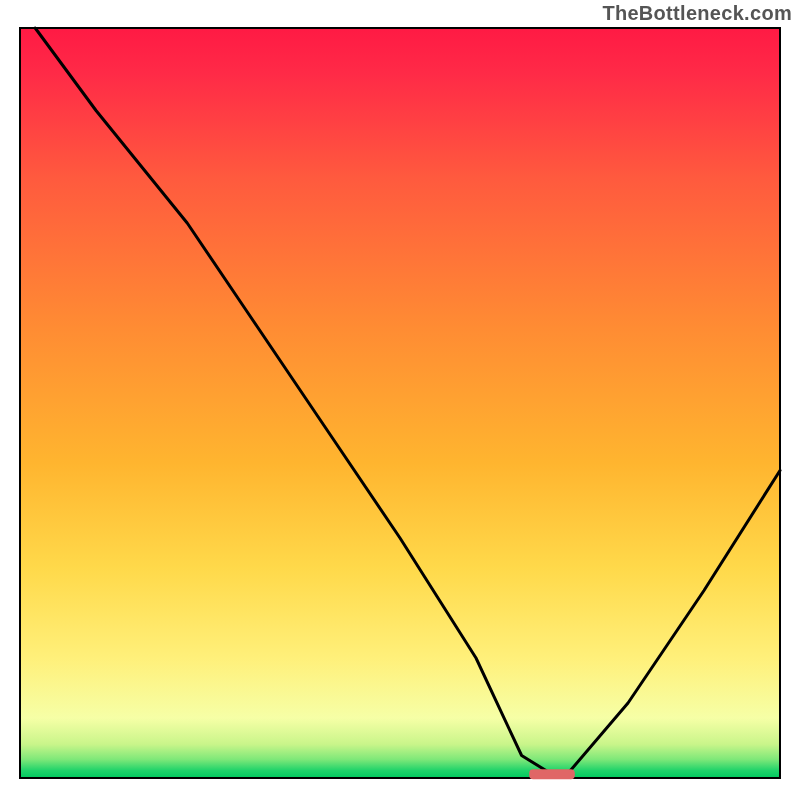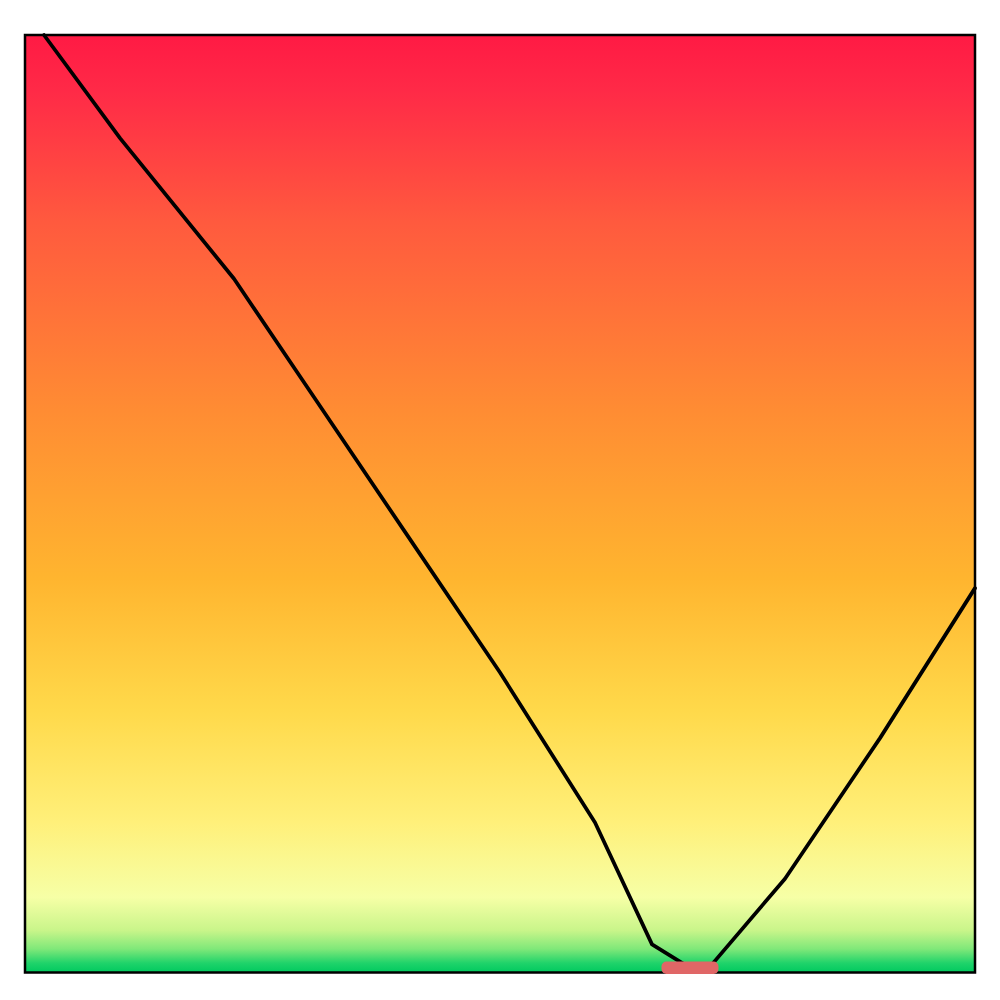"TheBottleneck.com" div.watermark { html: none -> <div>TheBottleneck.com</div> }
